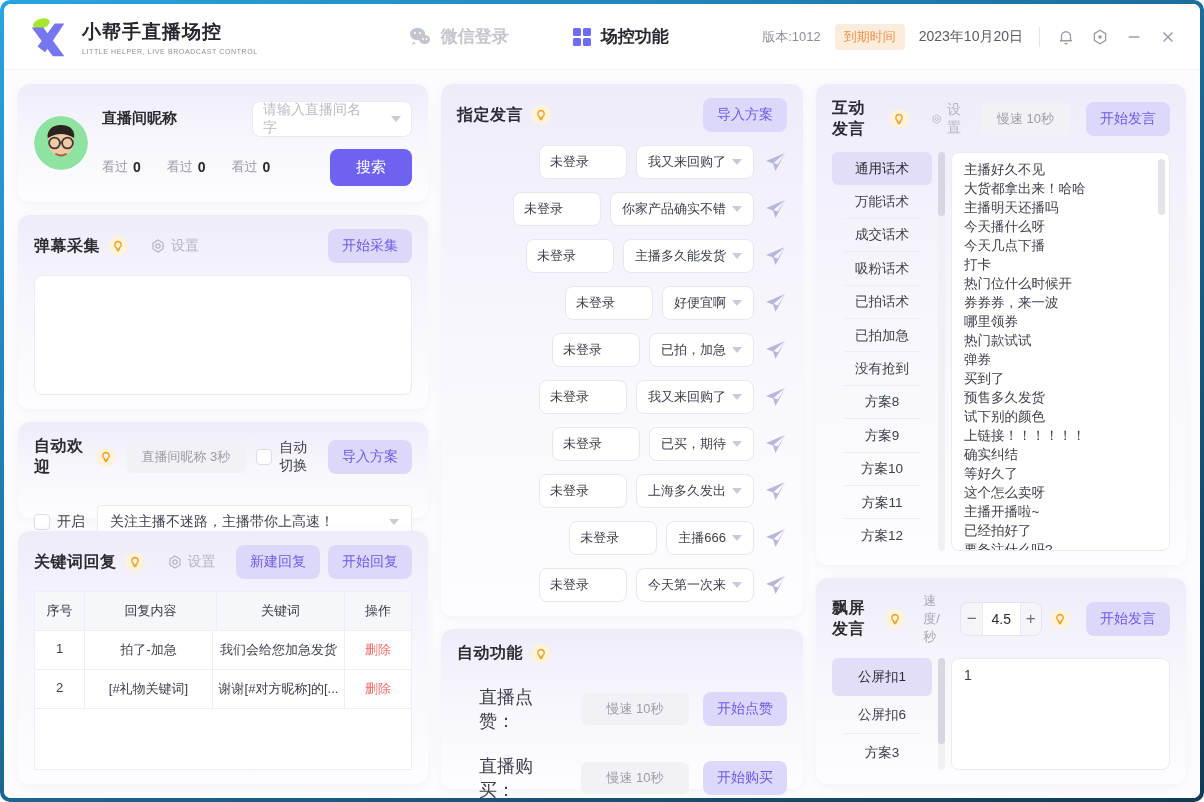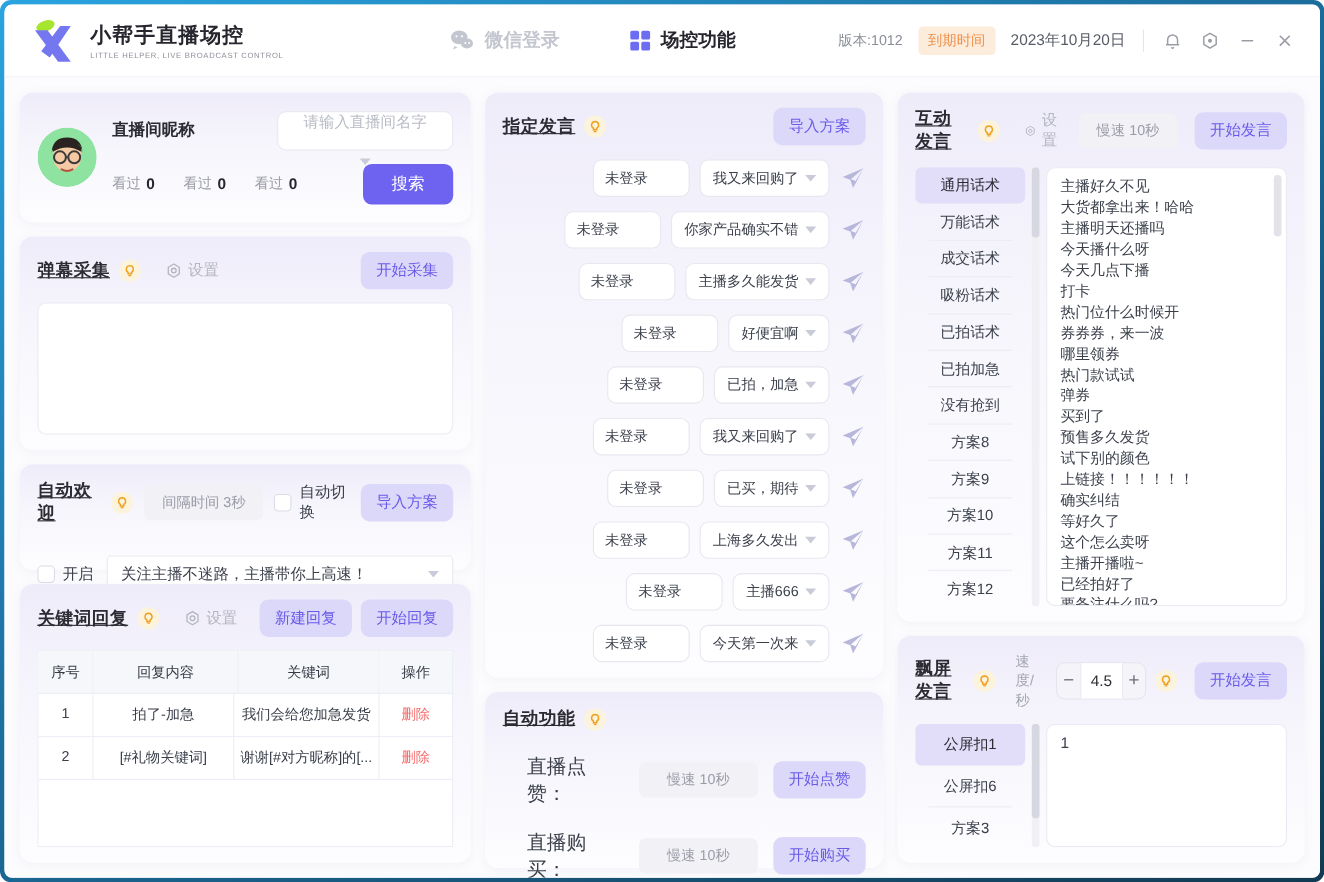"请输入直播间名字" .room-select { flex-direction: column -> none }
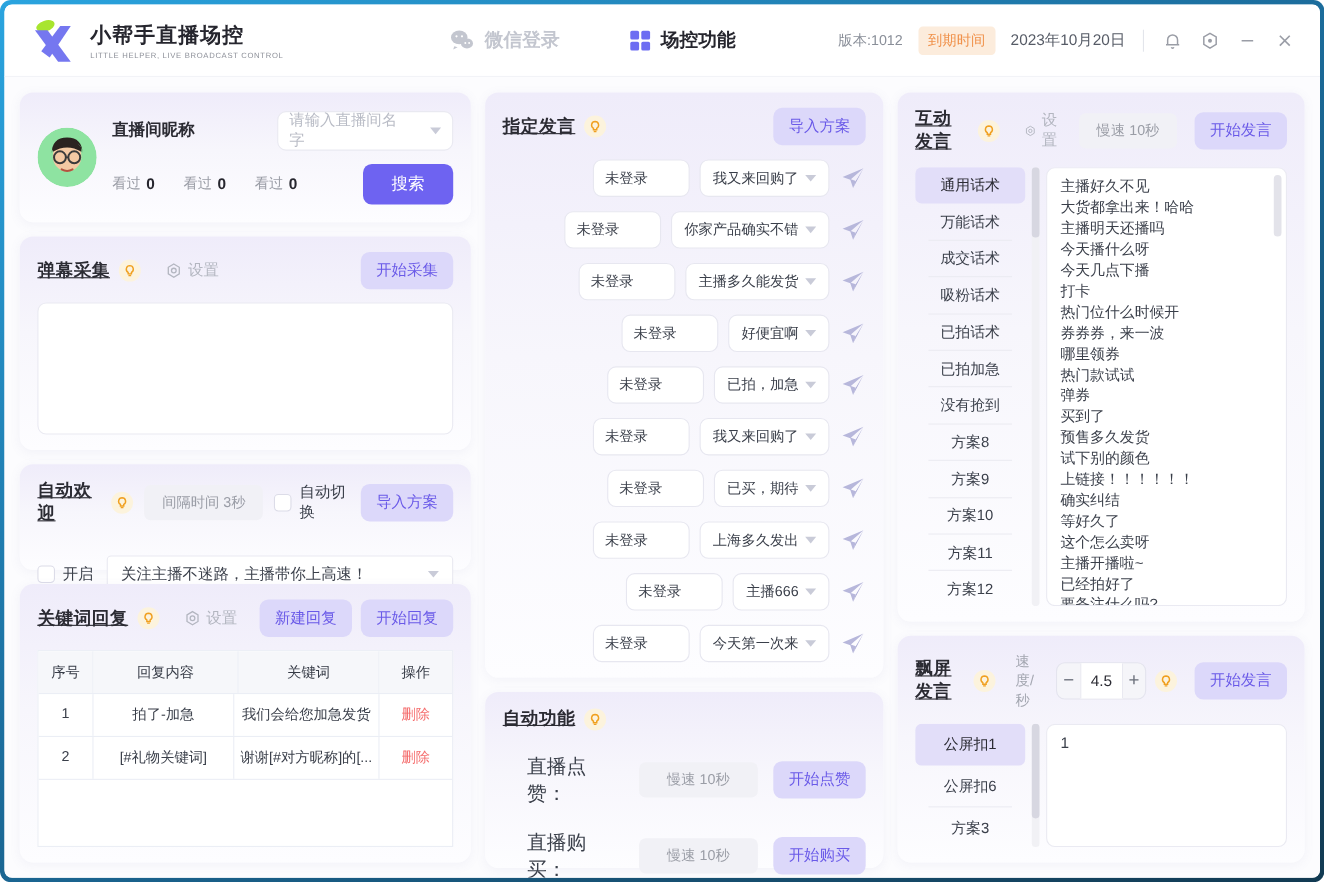"指定发言" .sec-title { text-decoration: underline -> none }
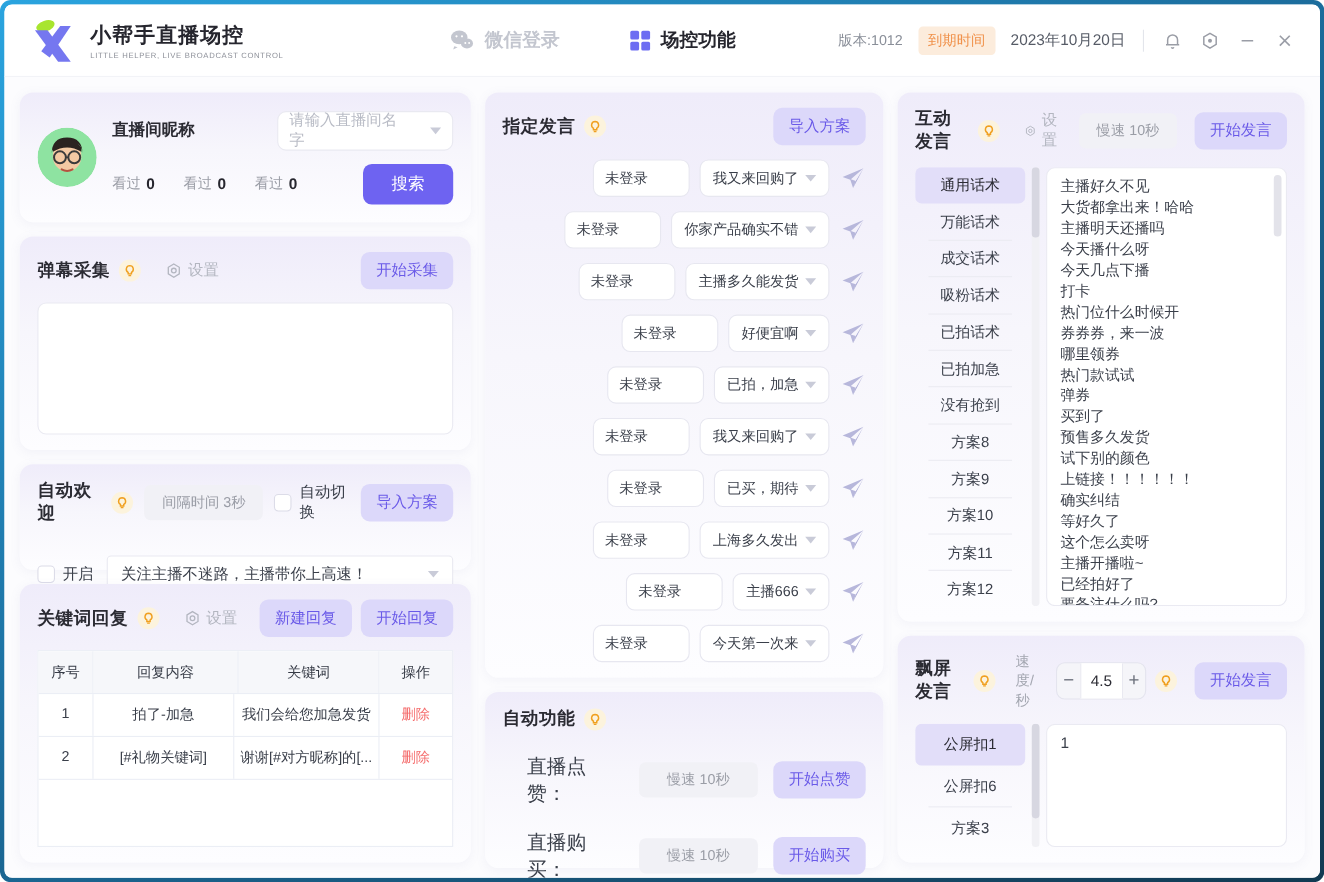"间隔时间 3秒" span.pill { text: 间隔时间 -> 直播间昵称 }
